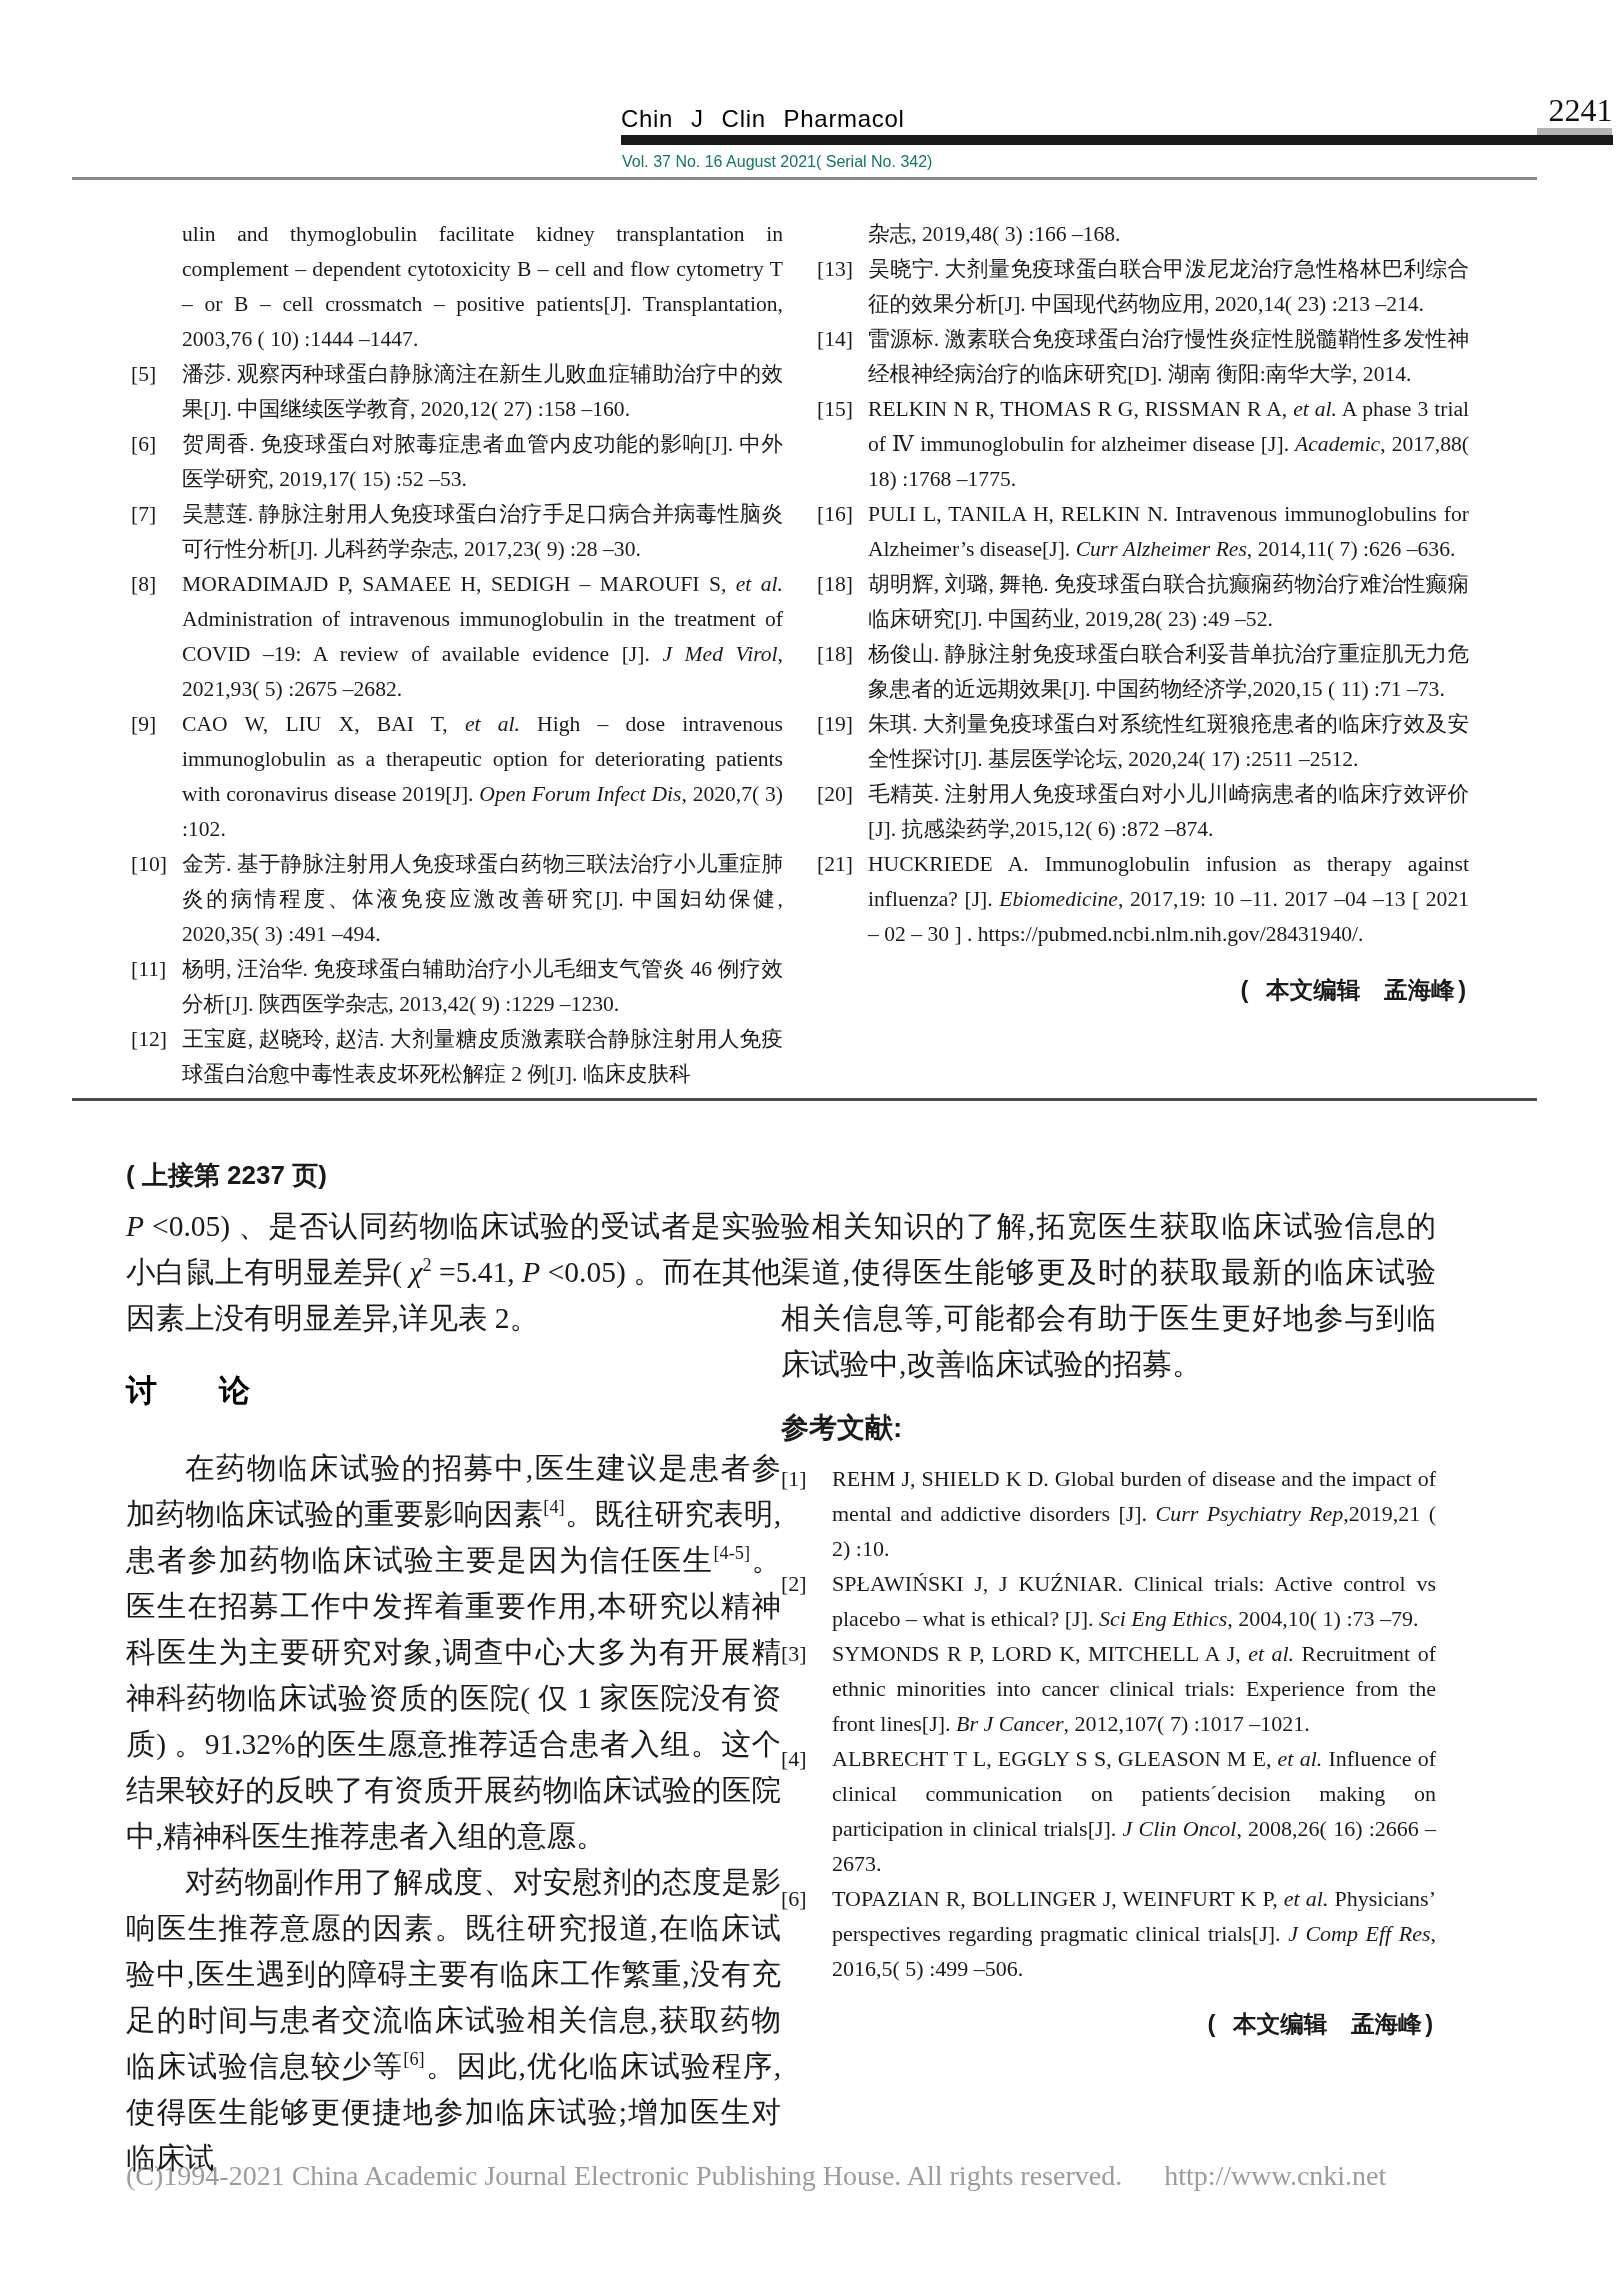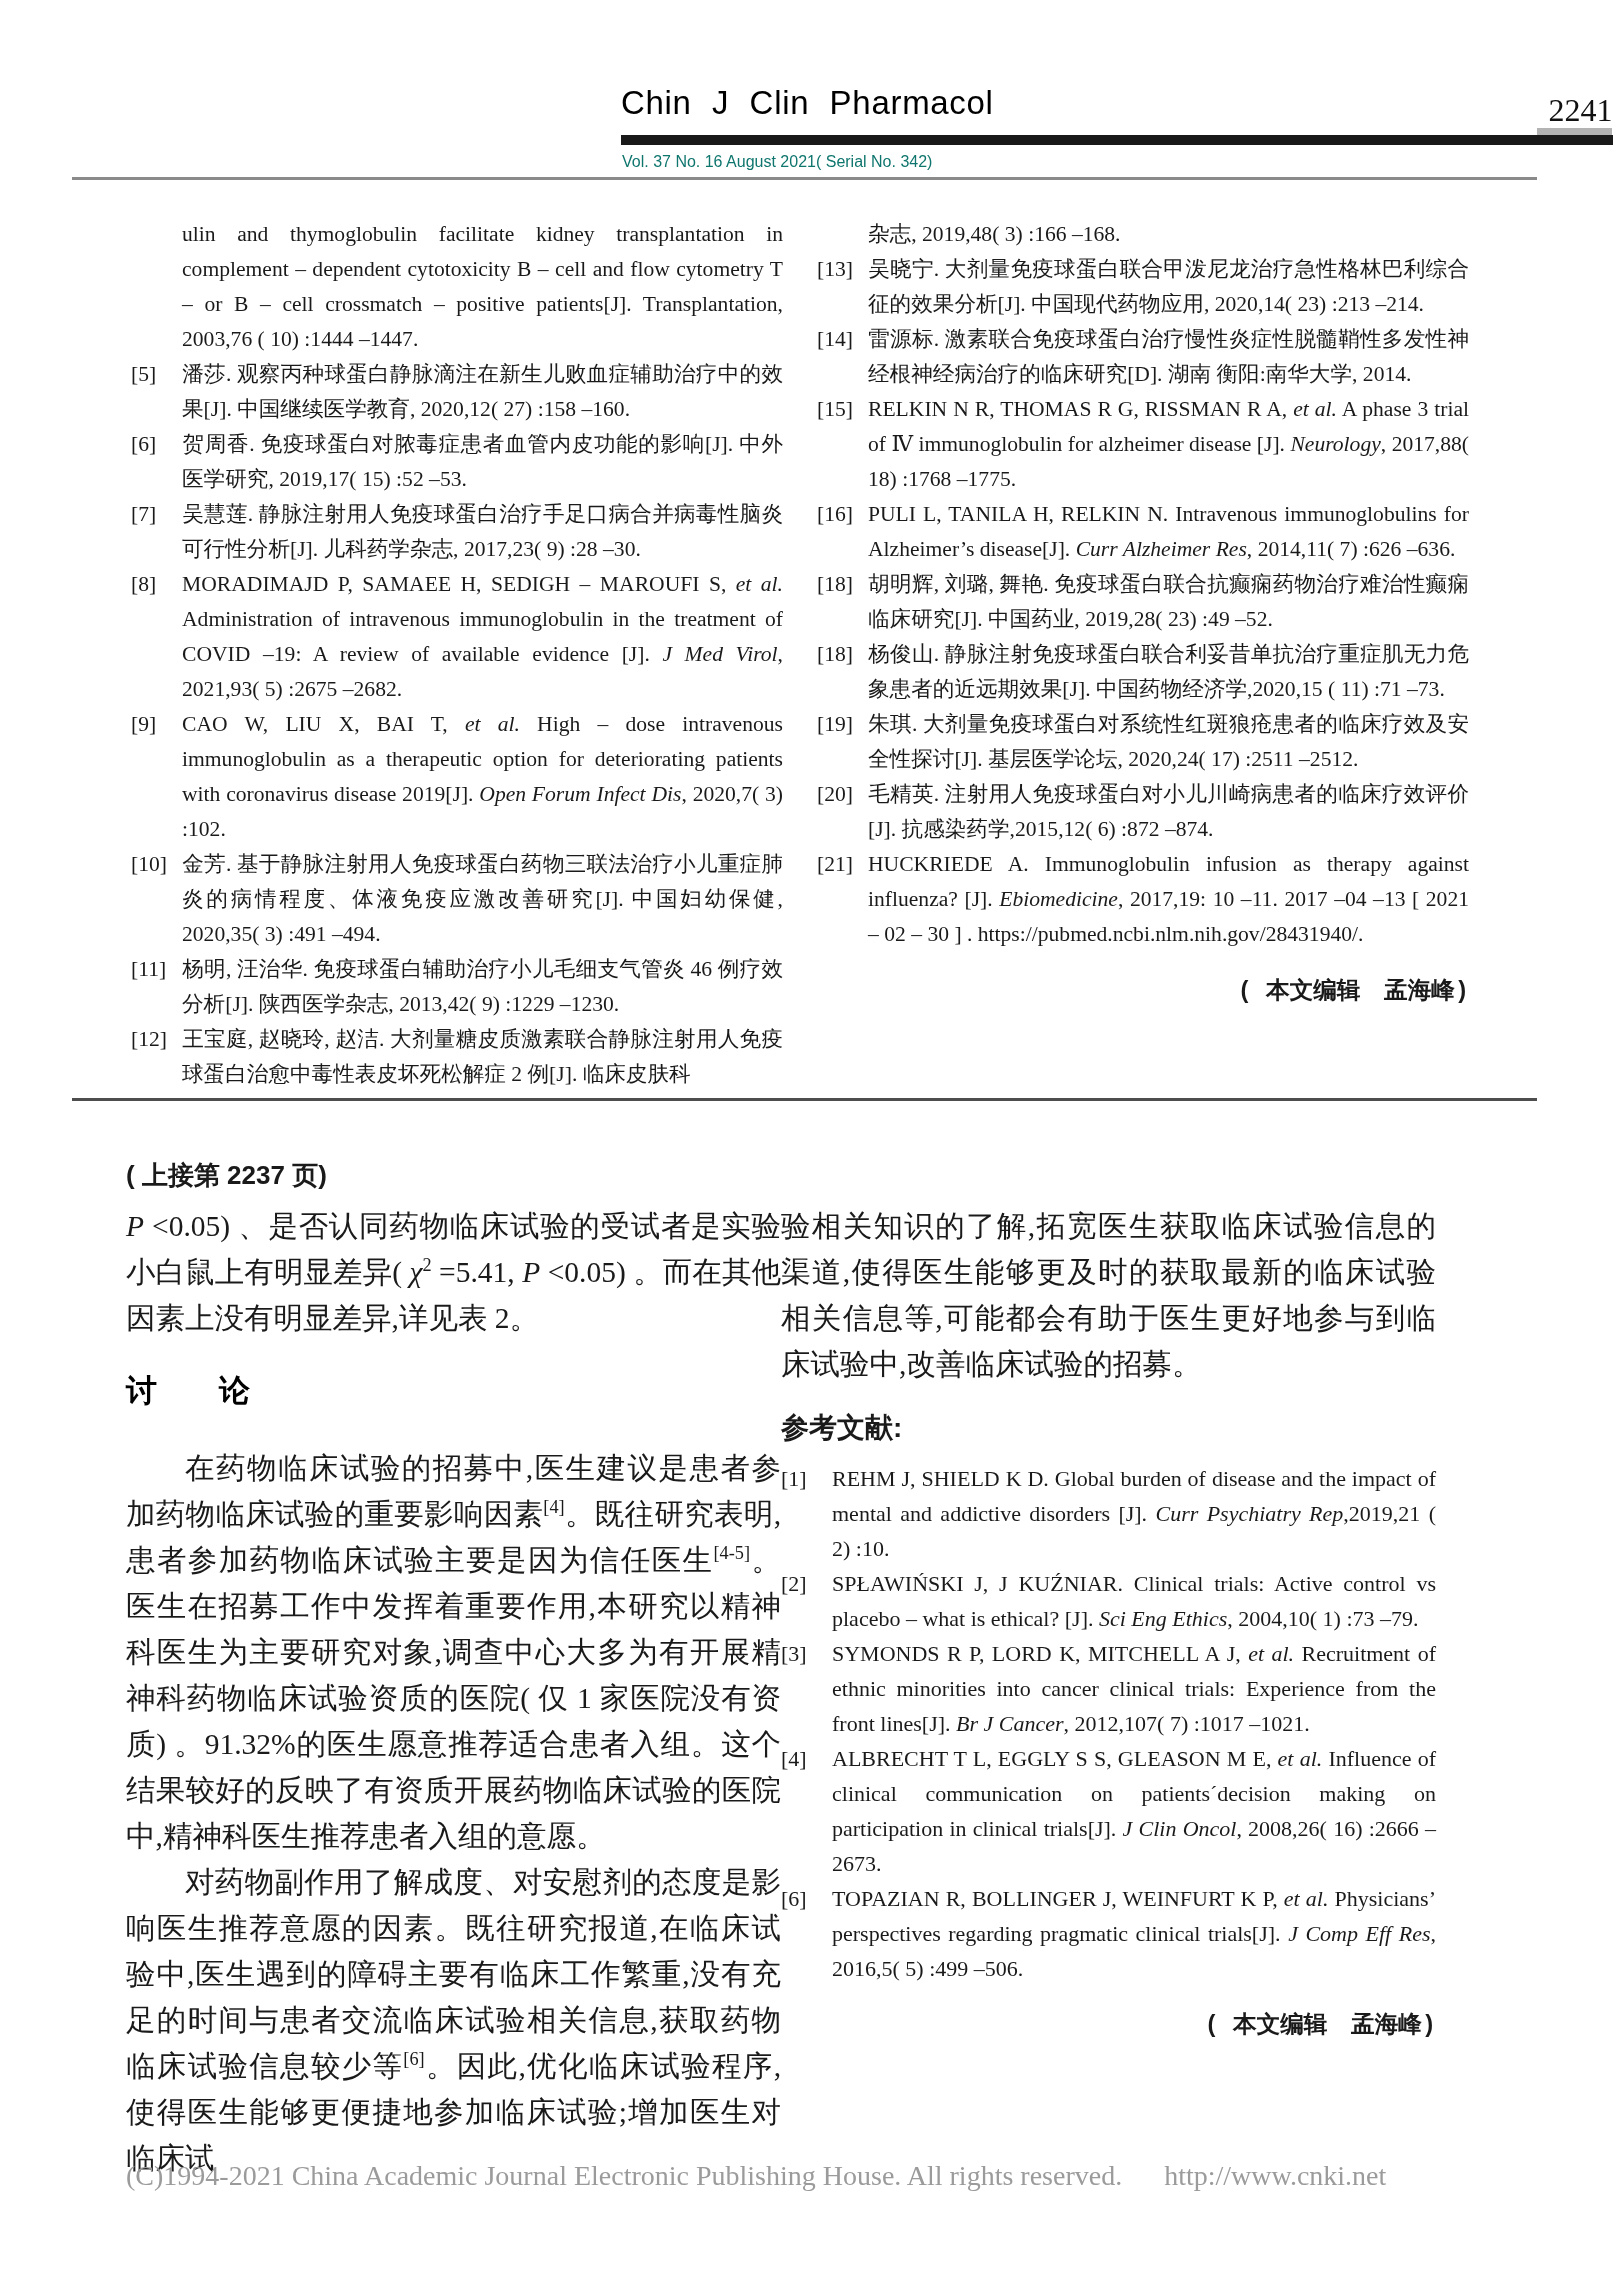"Chin J Clin Pharmacol" .journal-title { font-size: 33px -> 24px; top: 84px -> 105px }
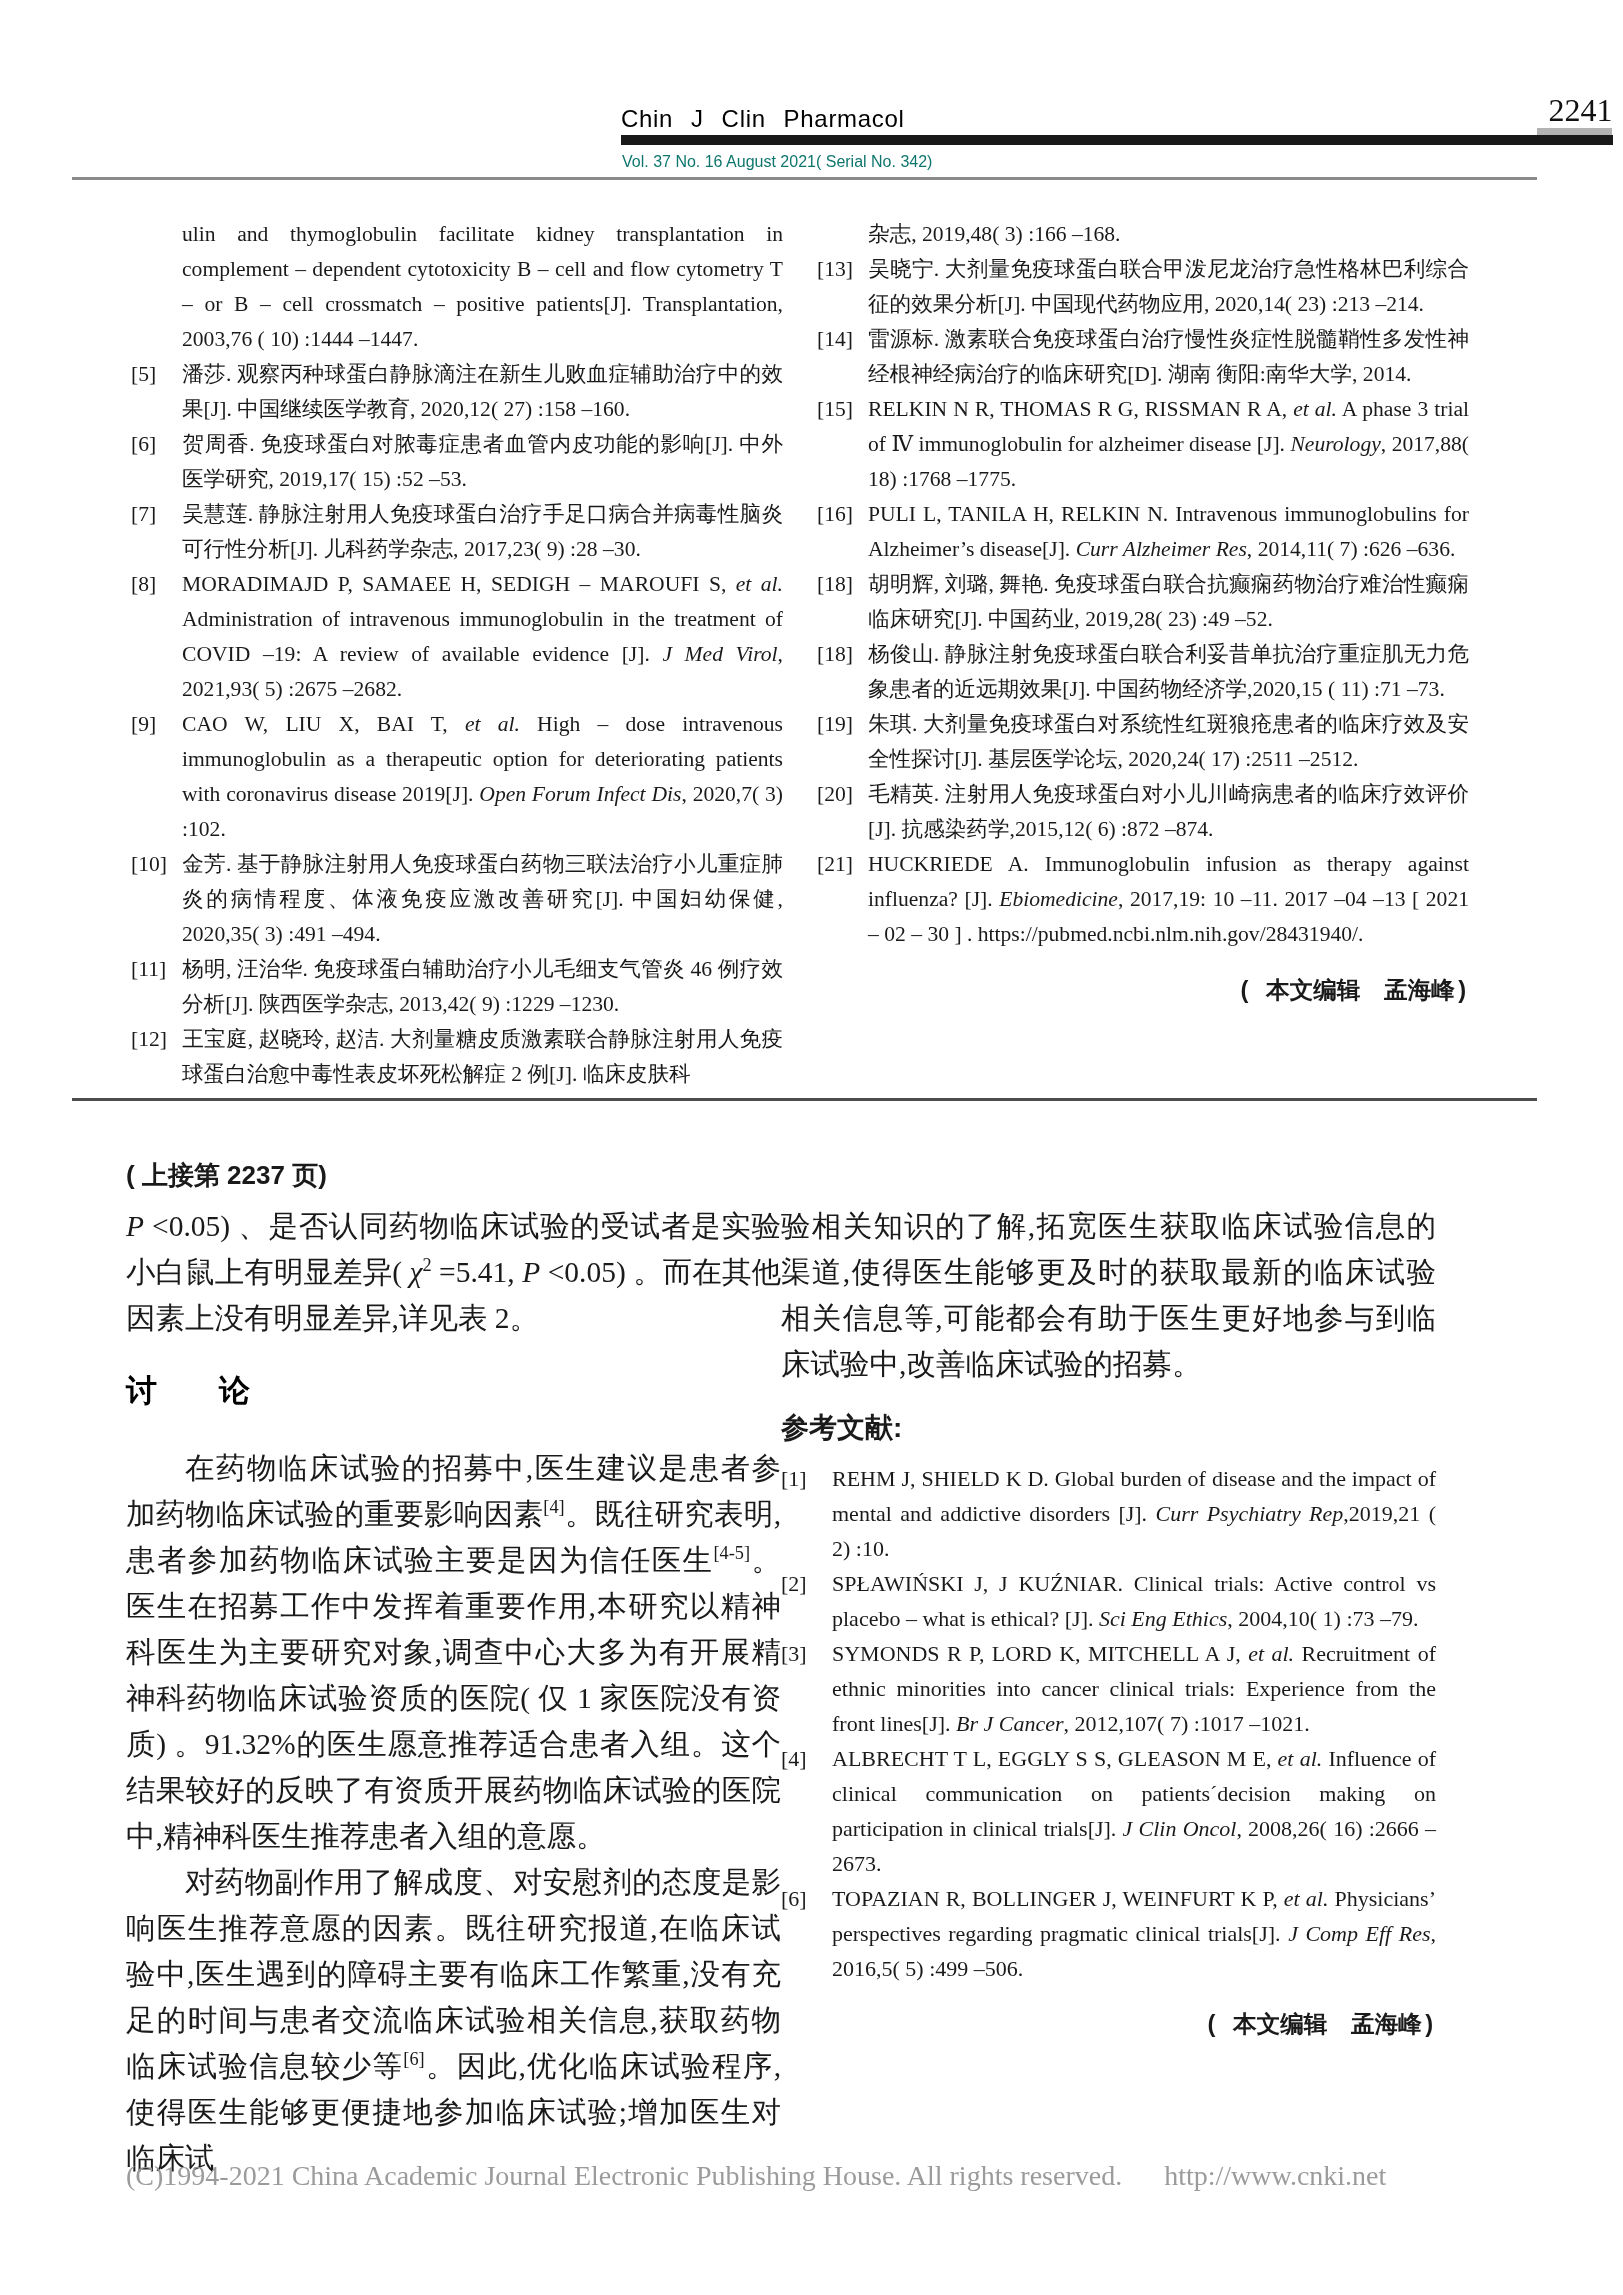"Neurology" span.it { text: Neurology -> Academic }
